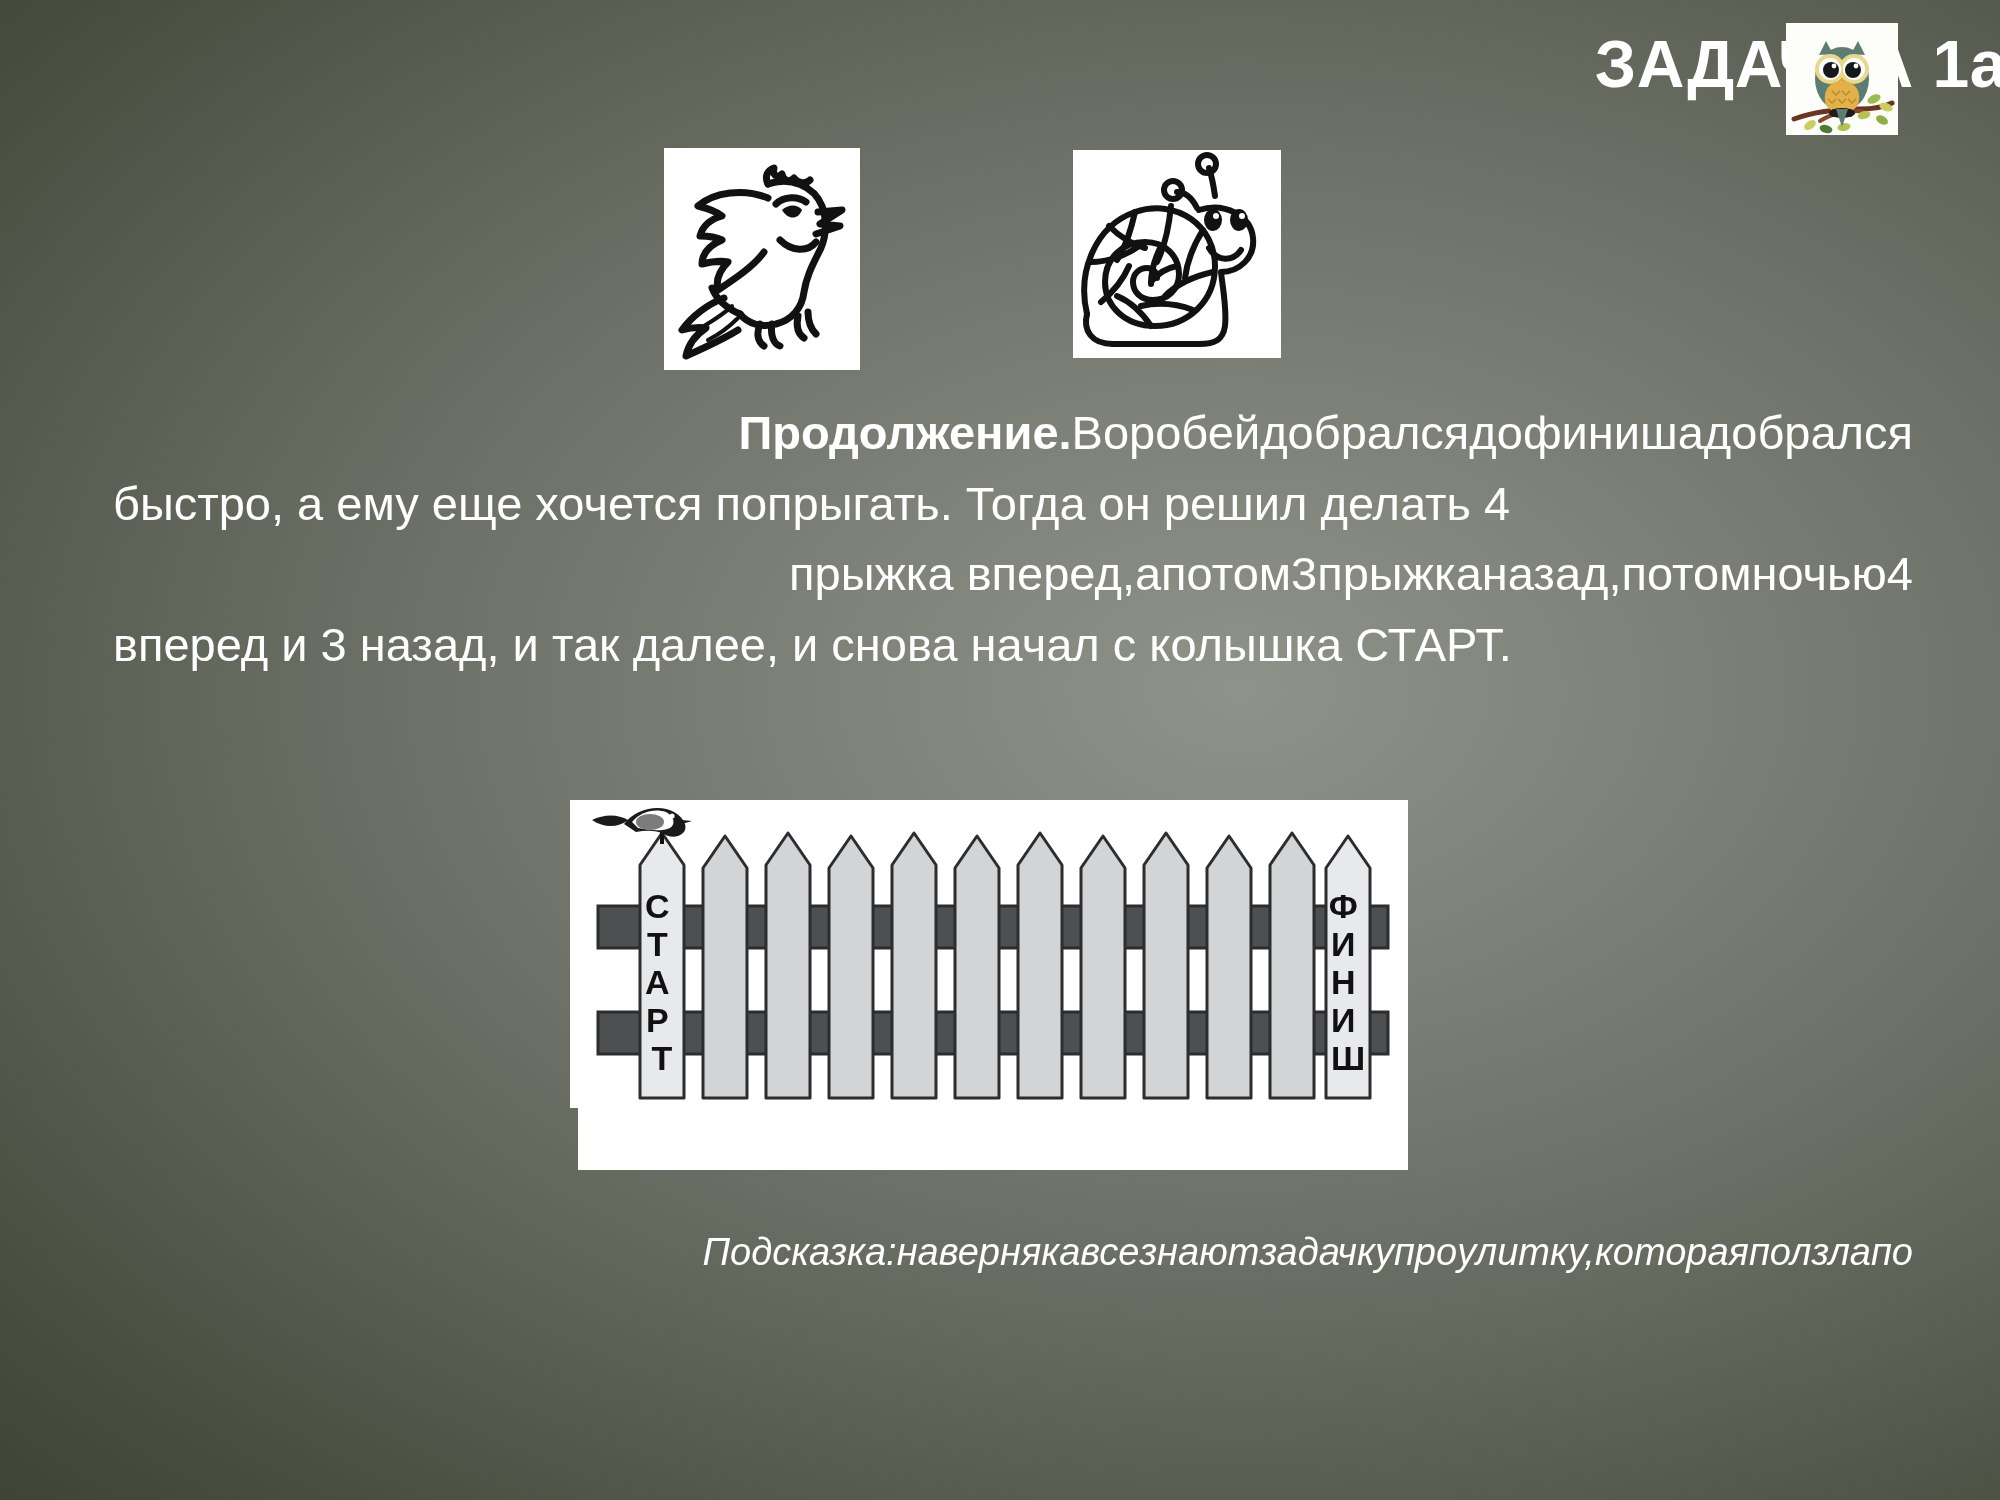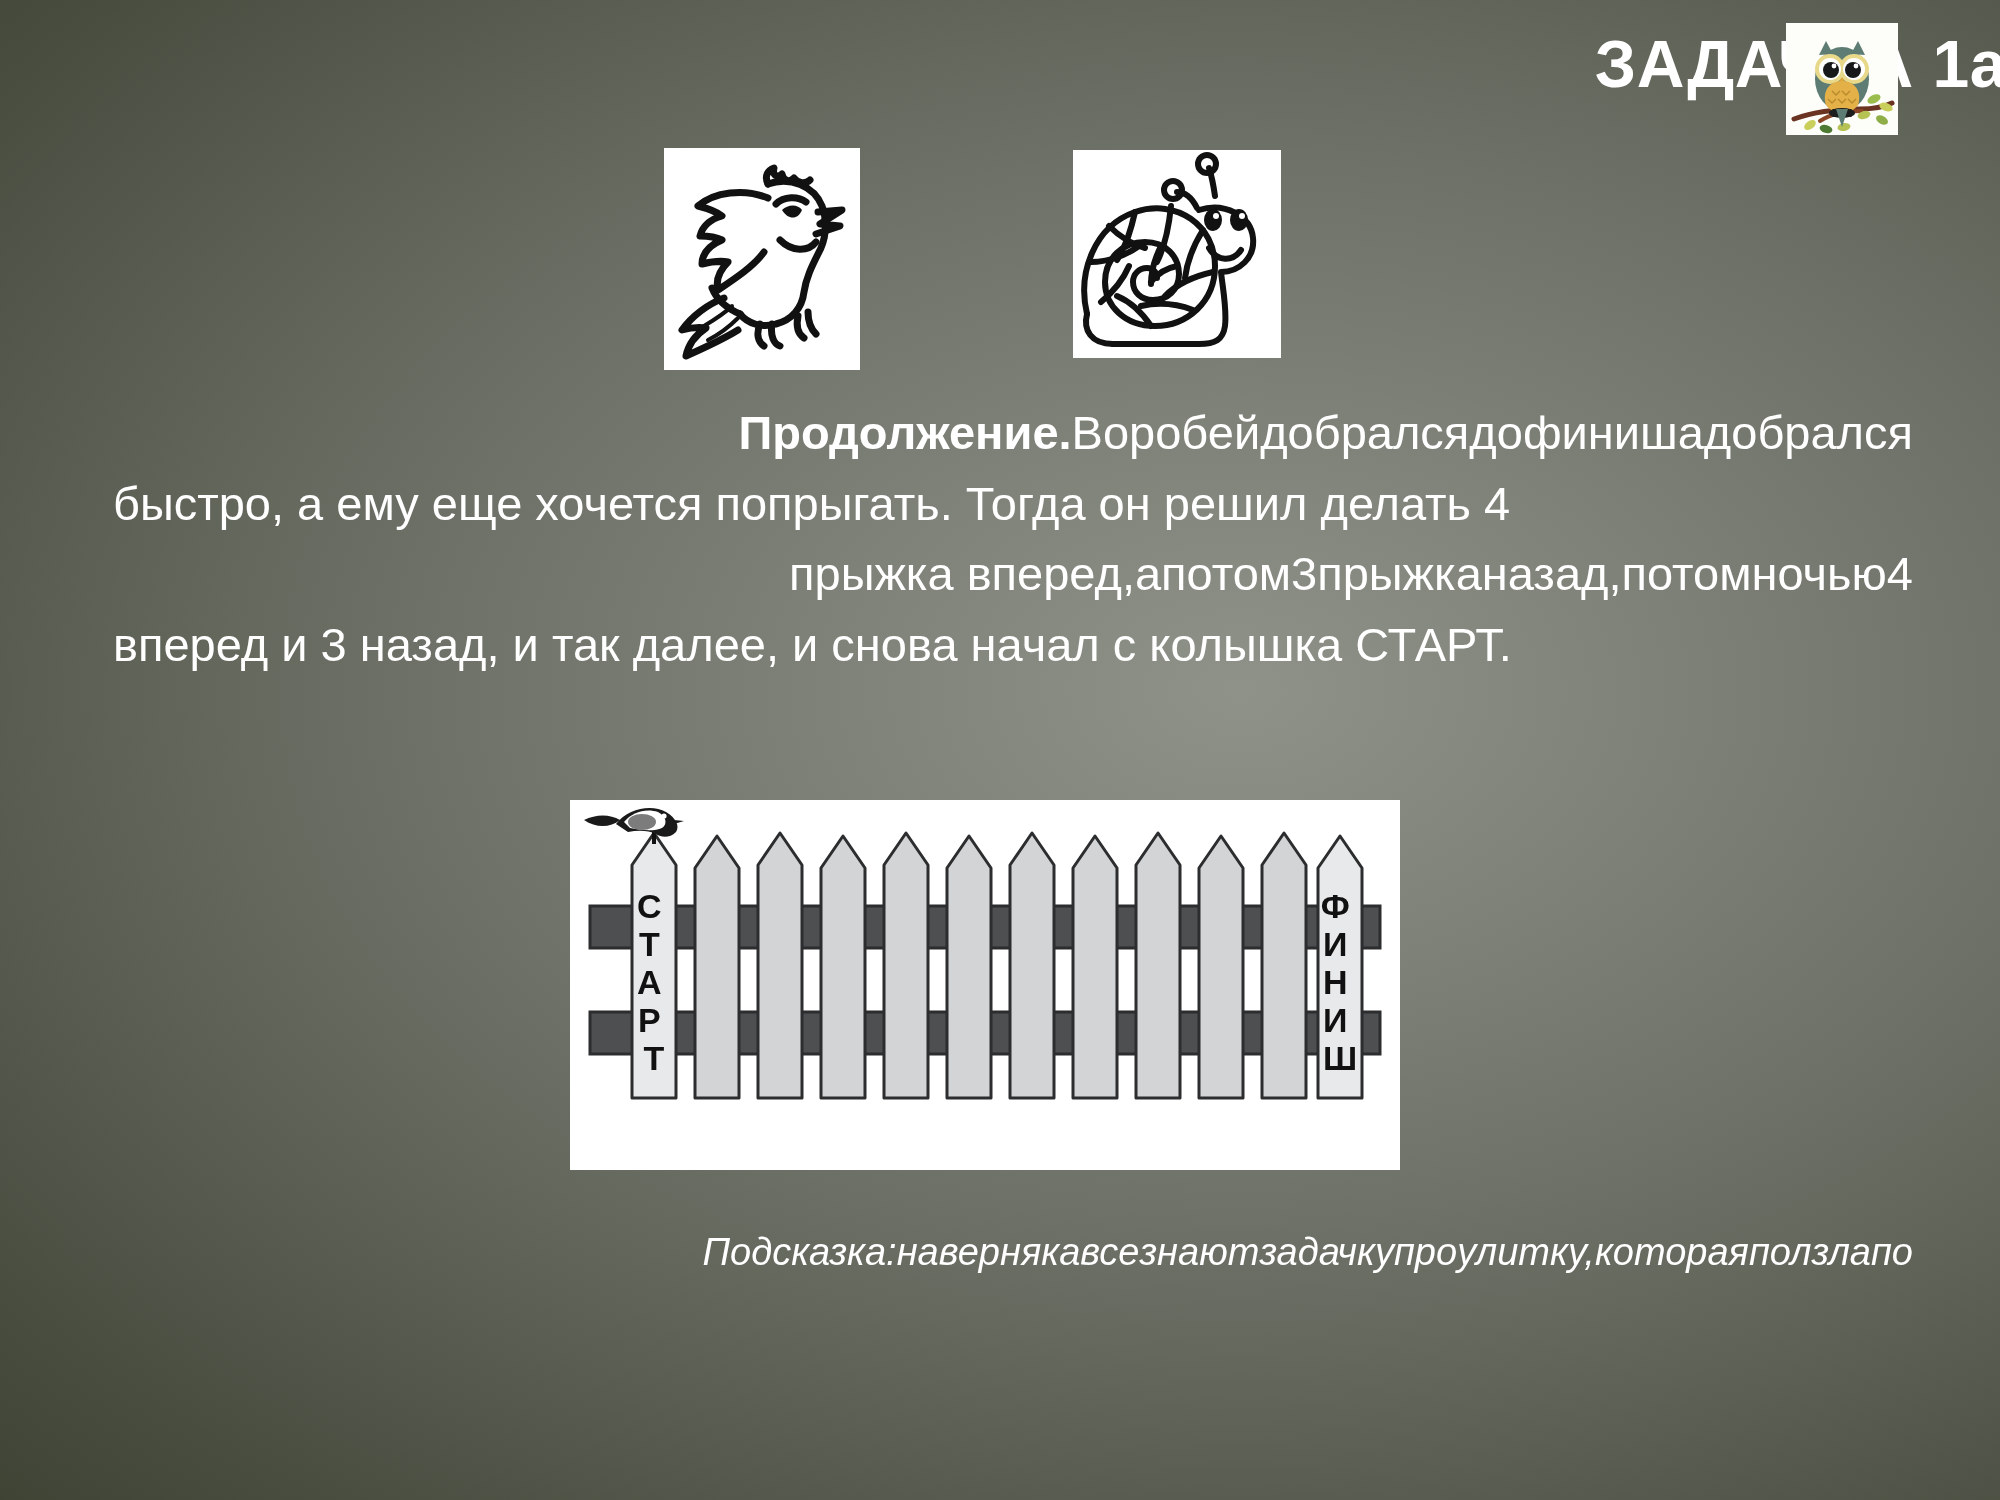"С Т А Р Т" .fence-frame { padding-left: none -> 8px }
